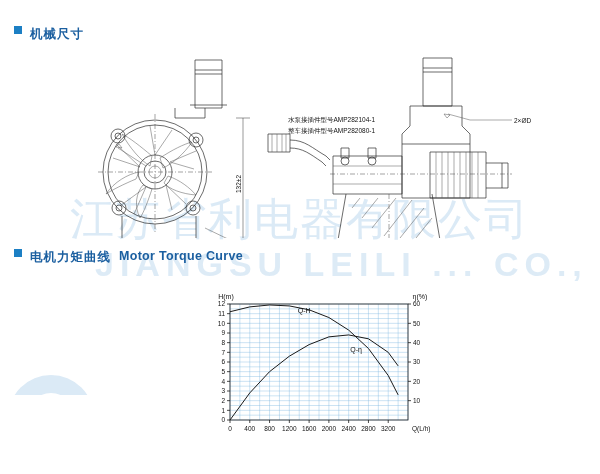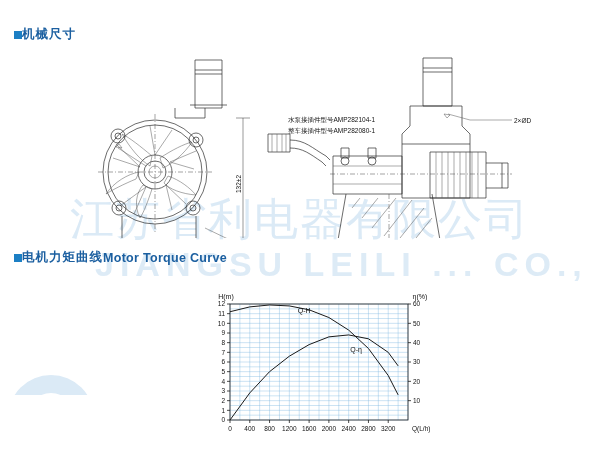"机械尺寸" .heading { align-items: center -> none; gap: none -> 8px }
